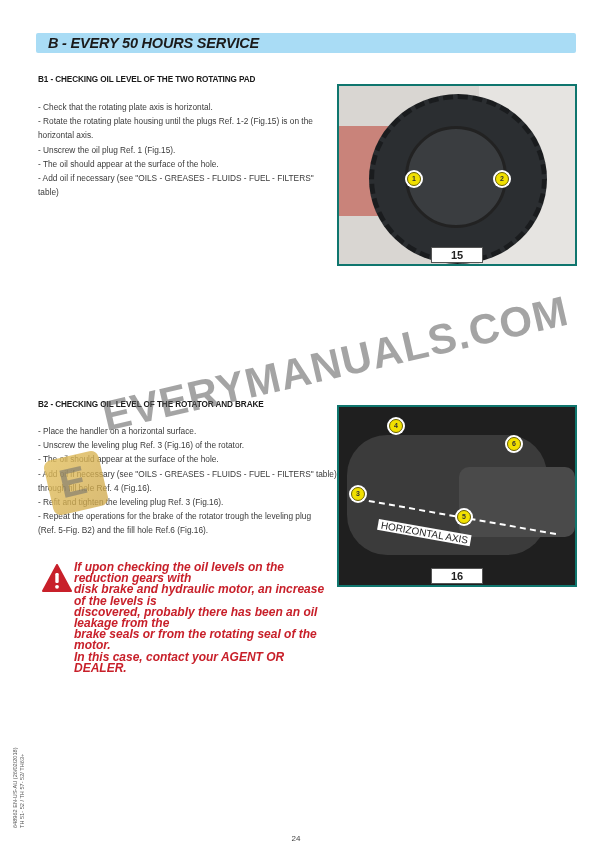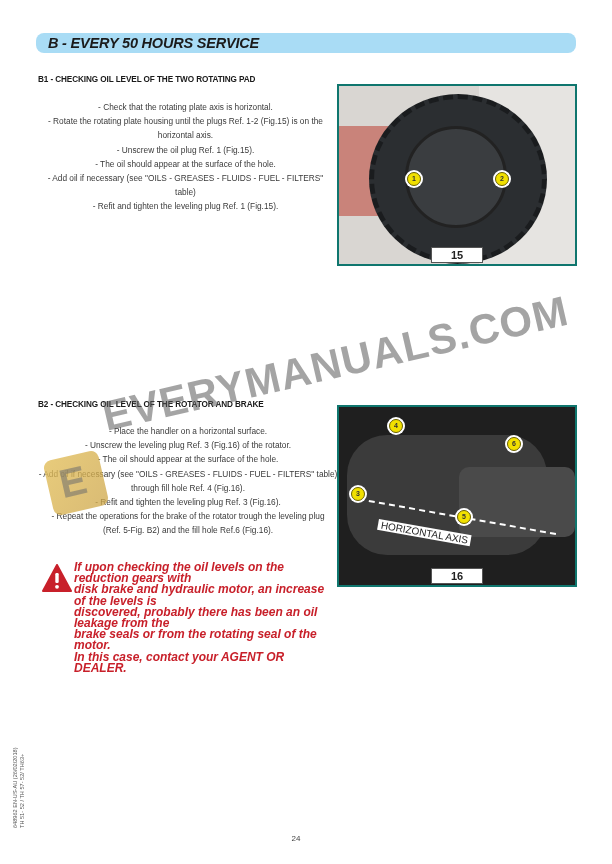"B - EVERY 50 HOURS" .header-bar { border-radius: 8px -> 2px }
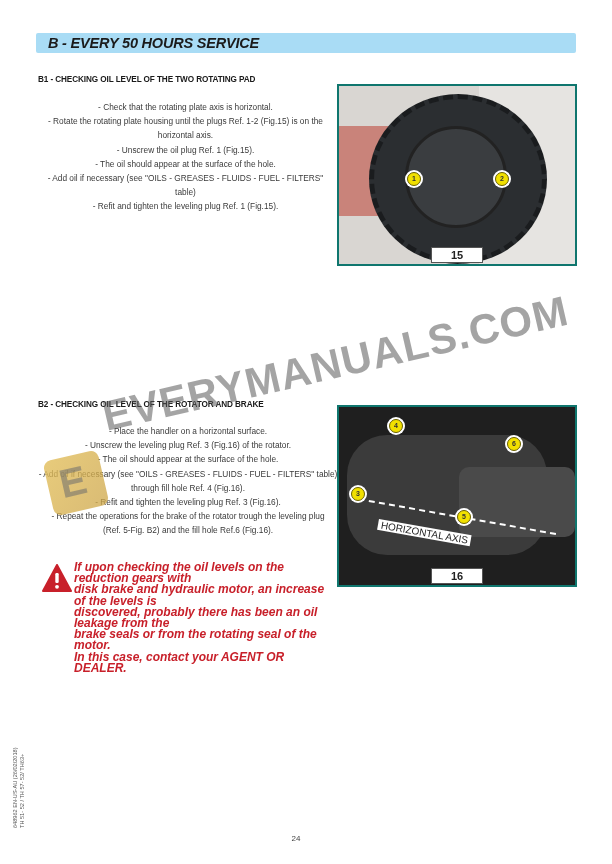"- Check that the rotating" .steps li { text-align: center -> none }
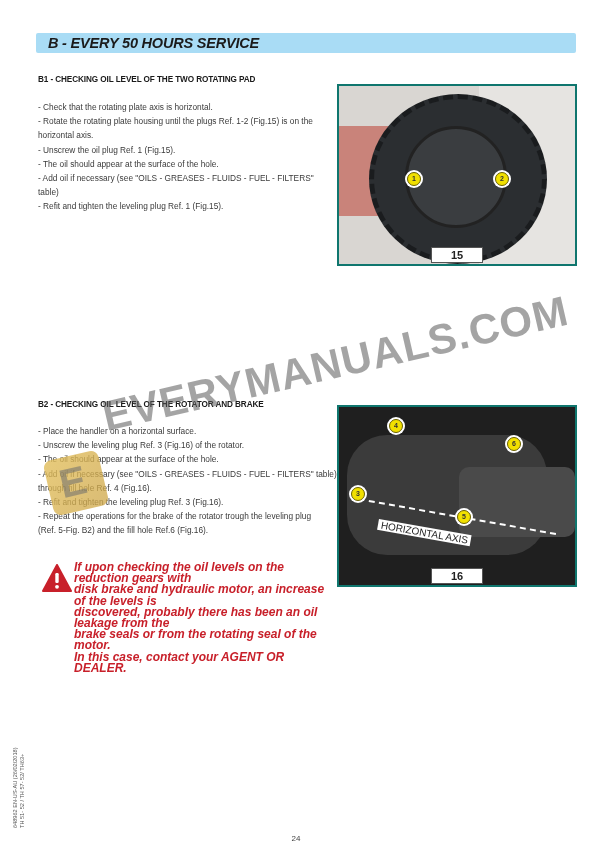"- Refit and tighten the leveling plug Ref. 1" li { html: <li>- Refit and tighten the leveling plug Ref. 1 (Fig.15).</li> -> none }
